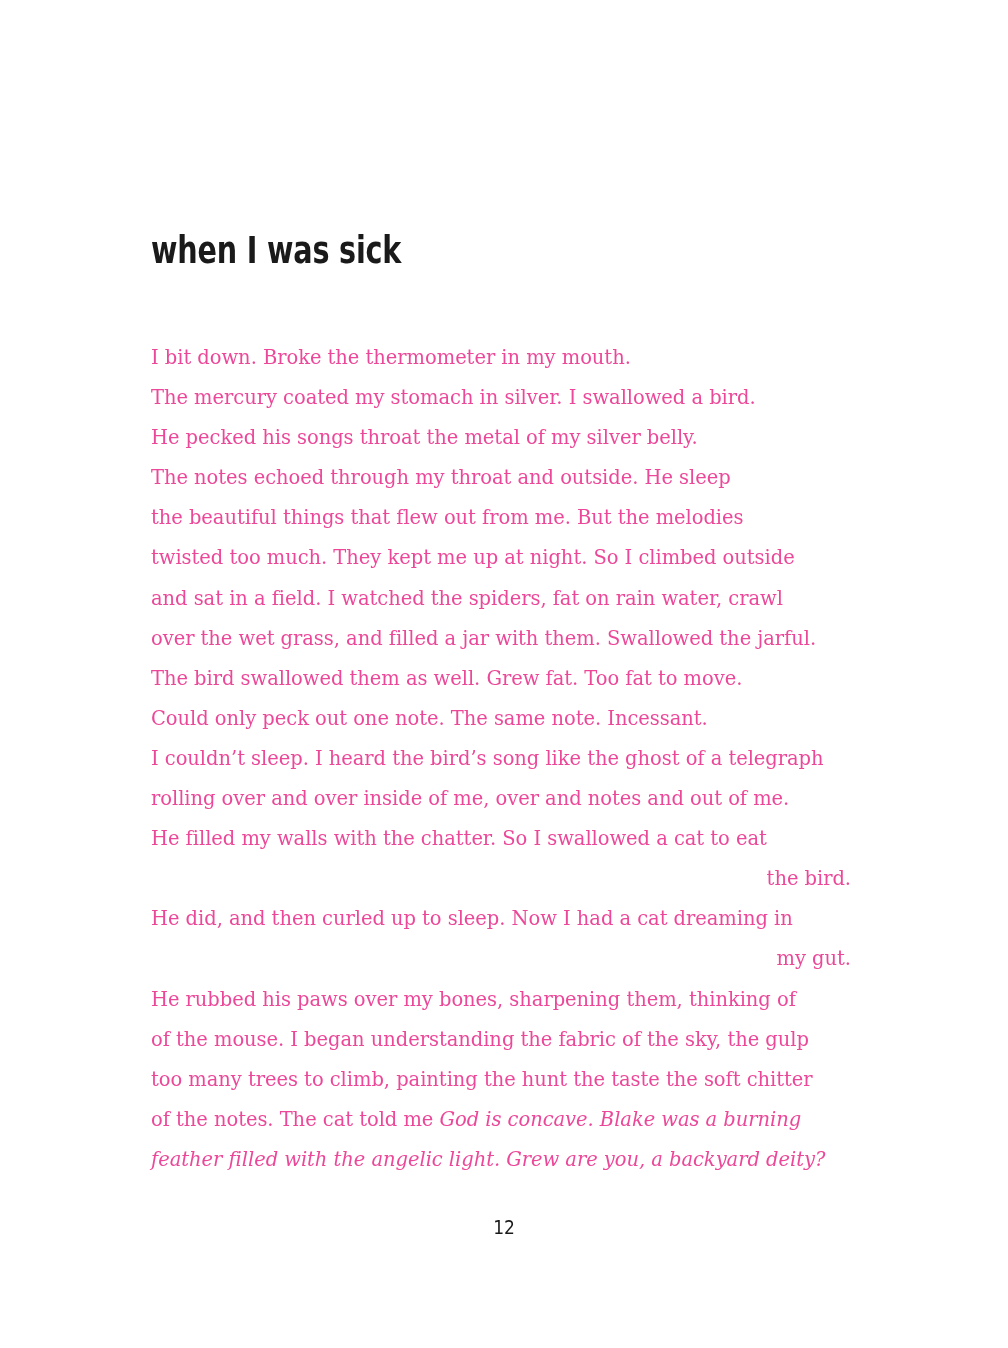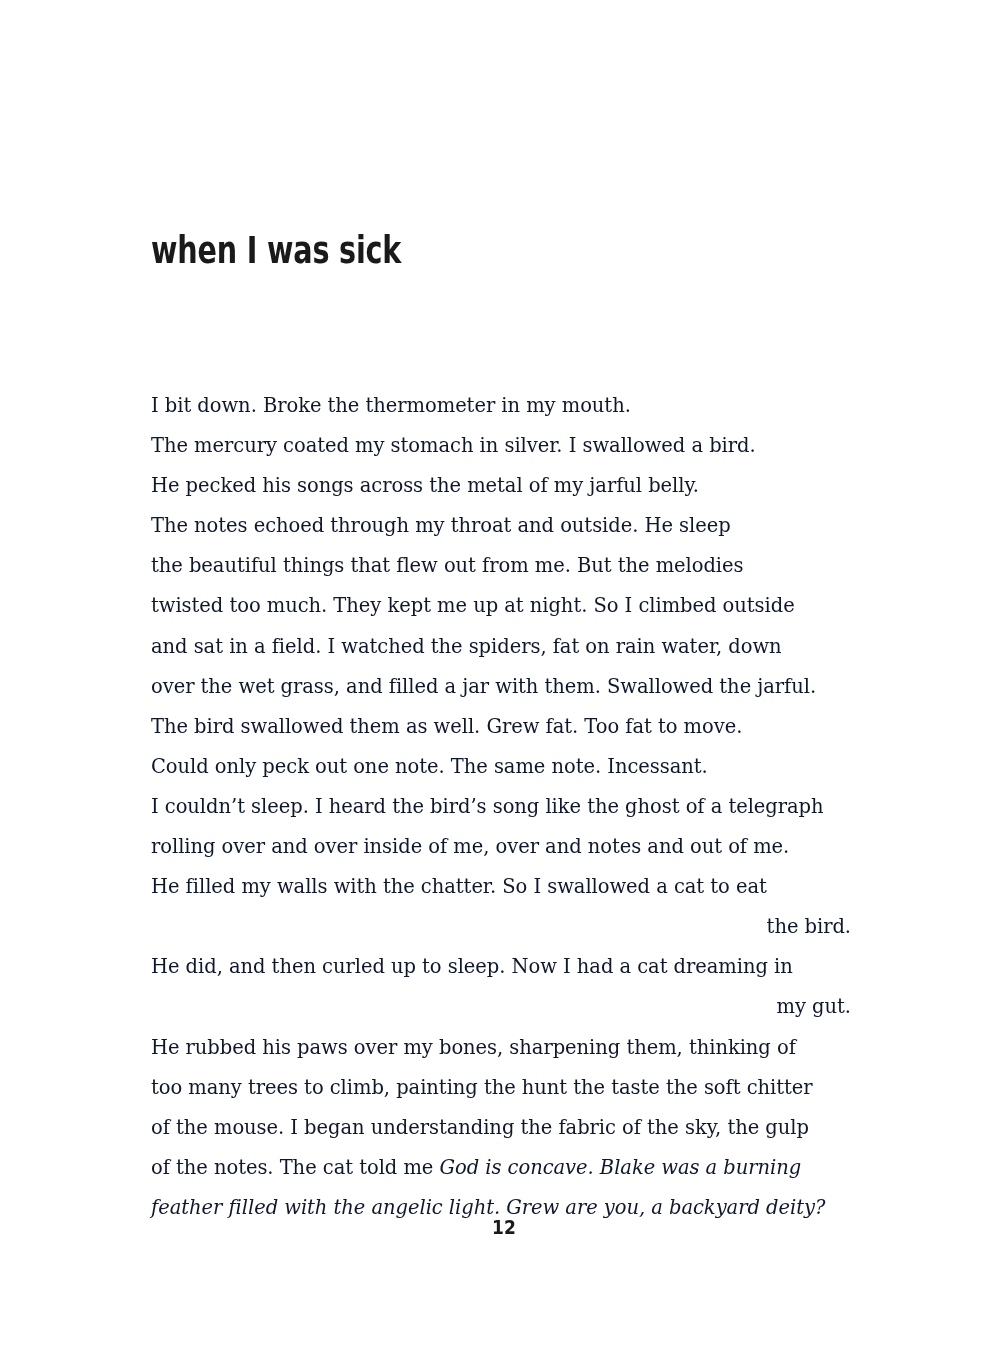"I bit down. Broke the" .poem-body { color: #0f172a -> #ec4899; margin-top: 48px -> none }
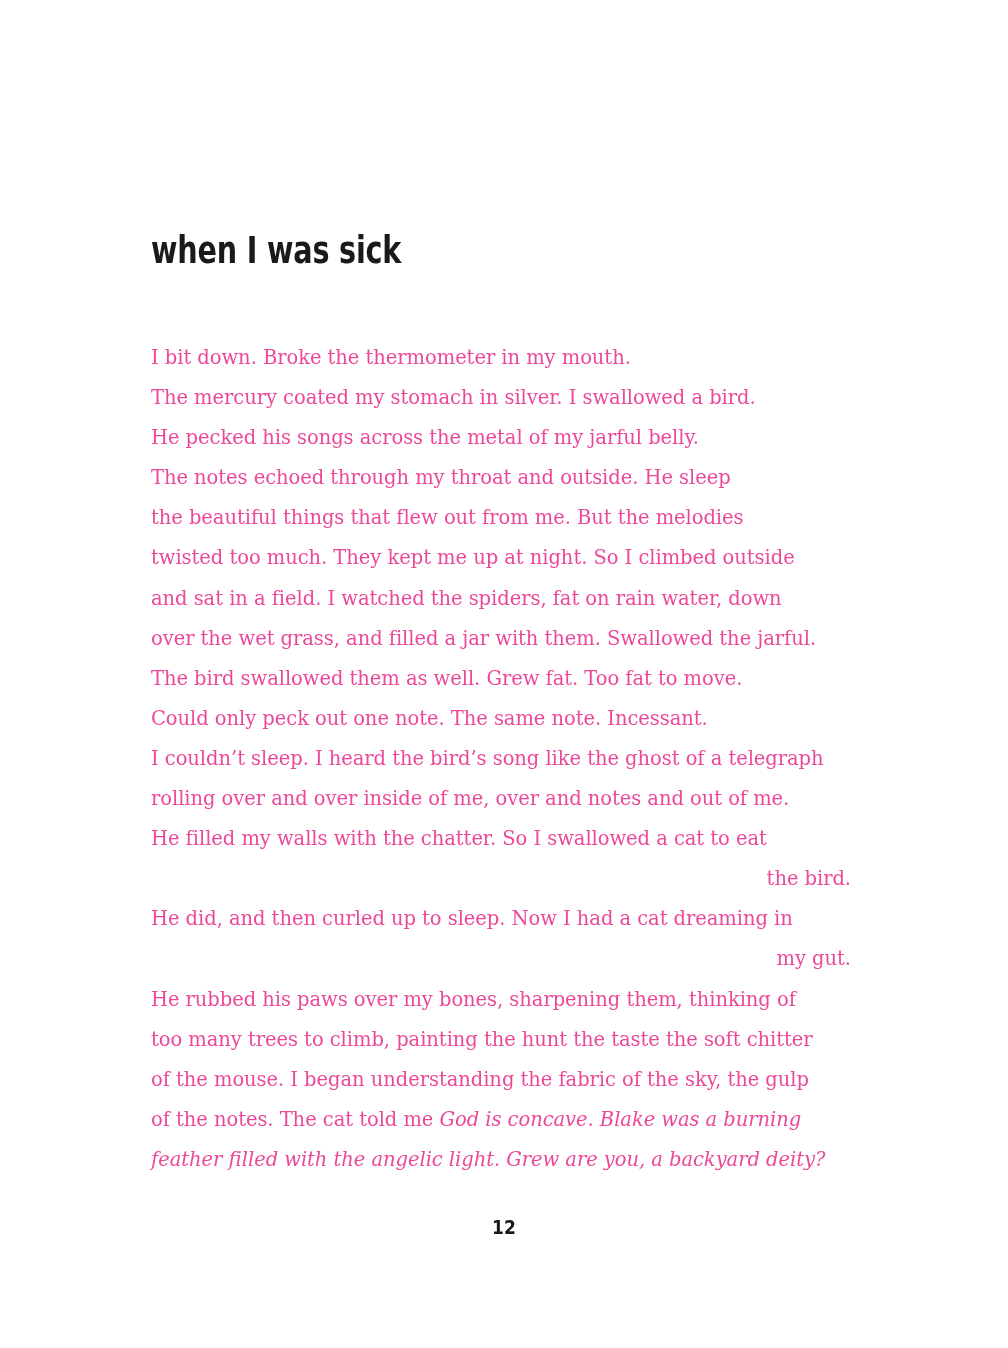"He pecked his songs across" span { text: across the metal of my jarful -> throat the metal of my silver }
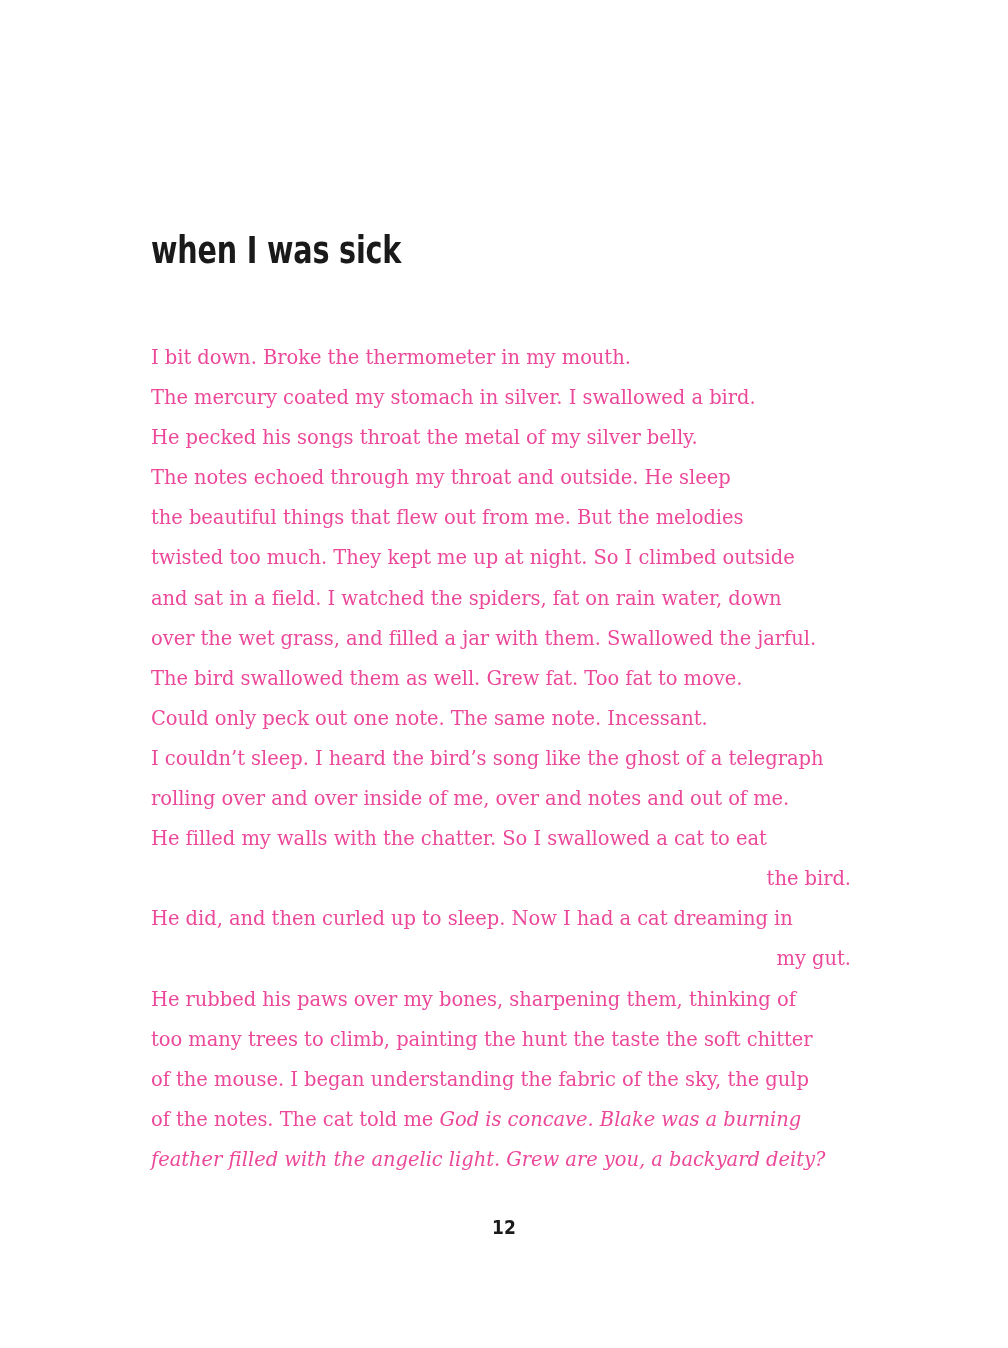"and sat in a field." span { text: down -> crawl }
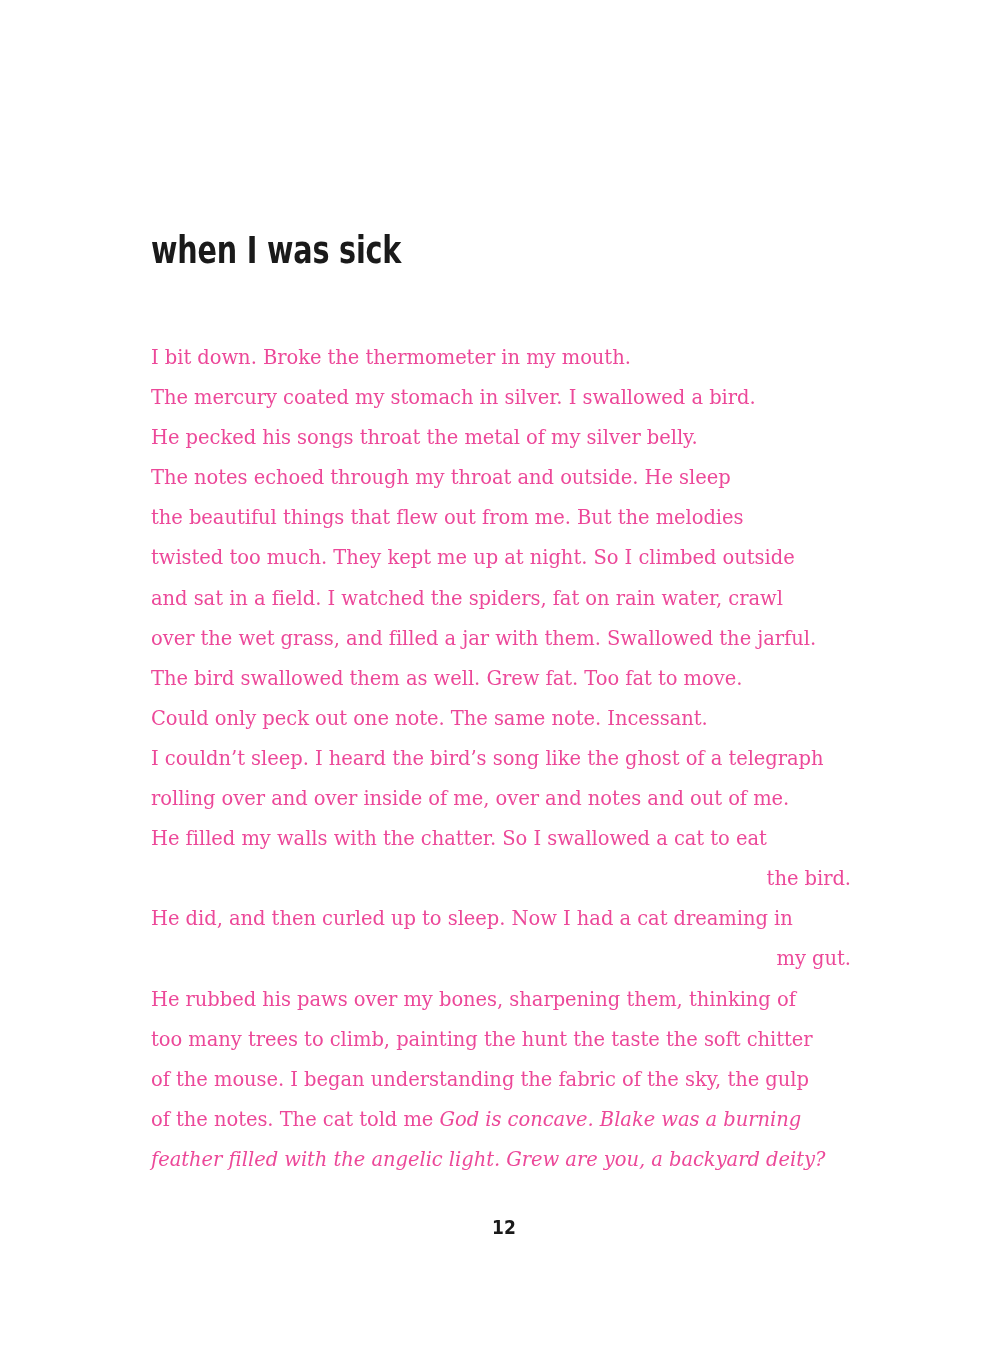"too many trees to climb," div.poem-line { order: before "of the mouse. I began" -> after "of the mouse. I began" }
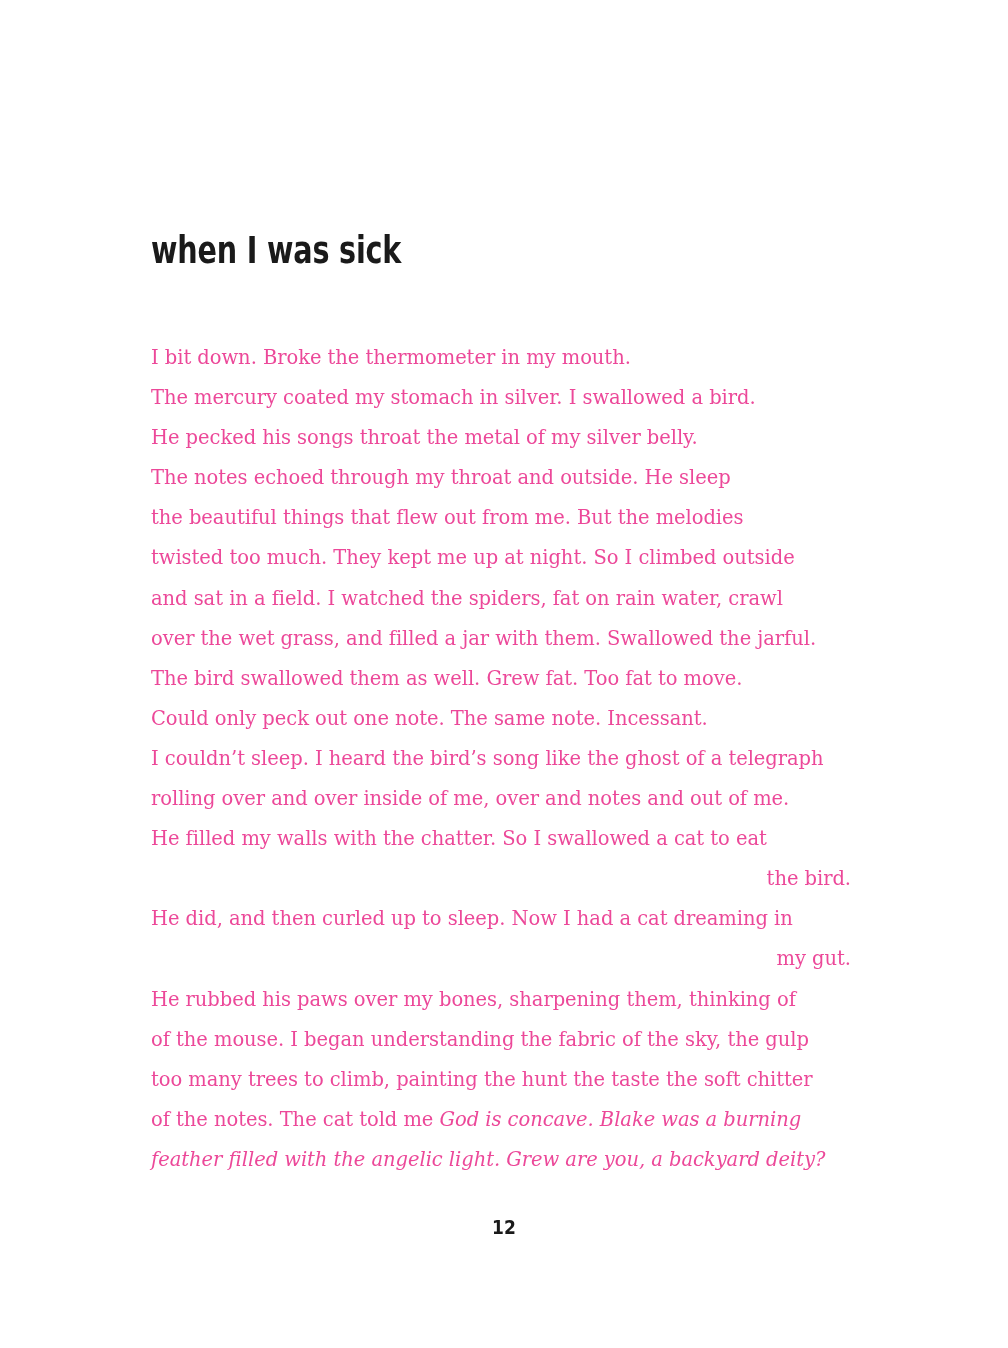"12" .page-number { font-weight: 700 -> 400 }
